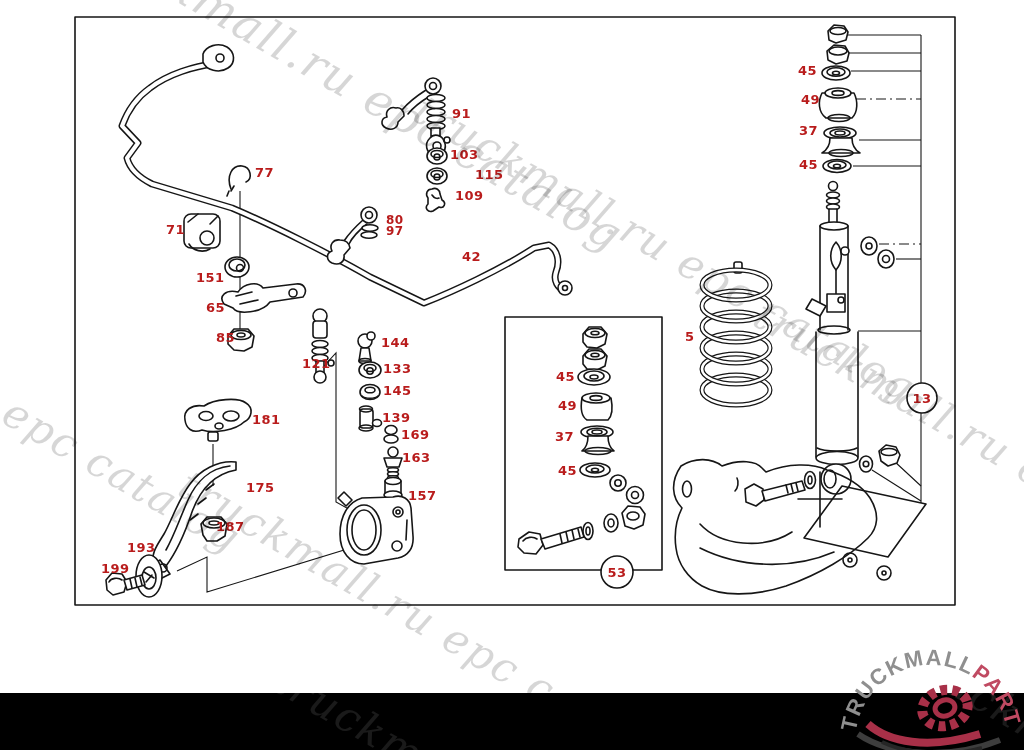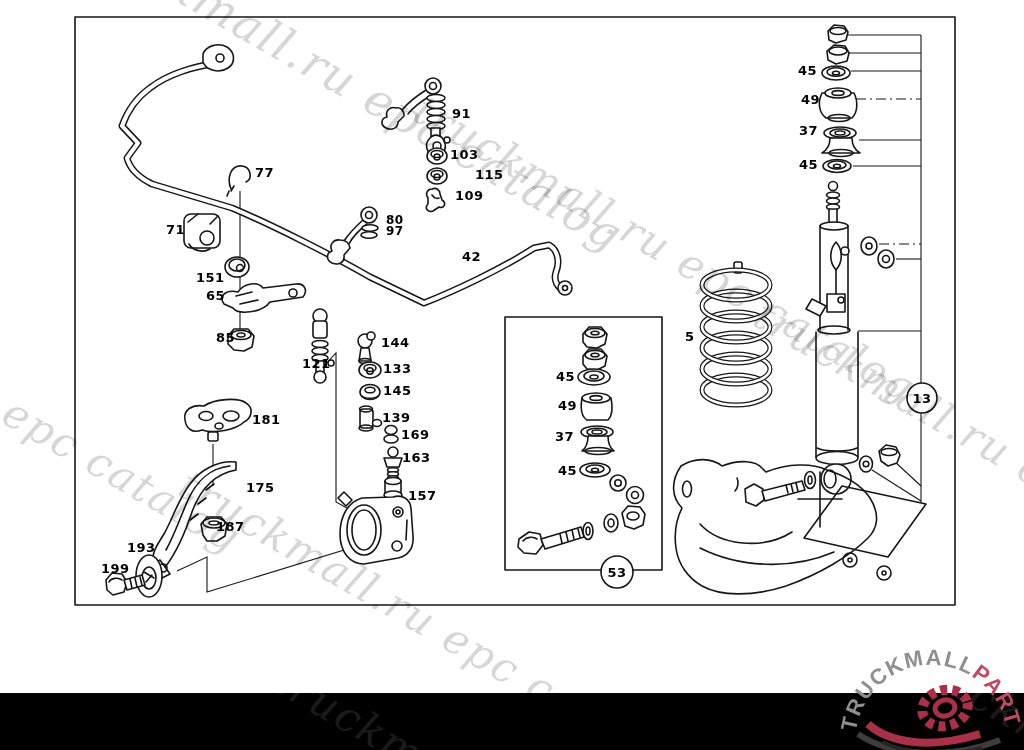"45" .lbl { color: #000000 -> #b91c1c }
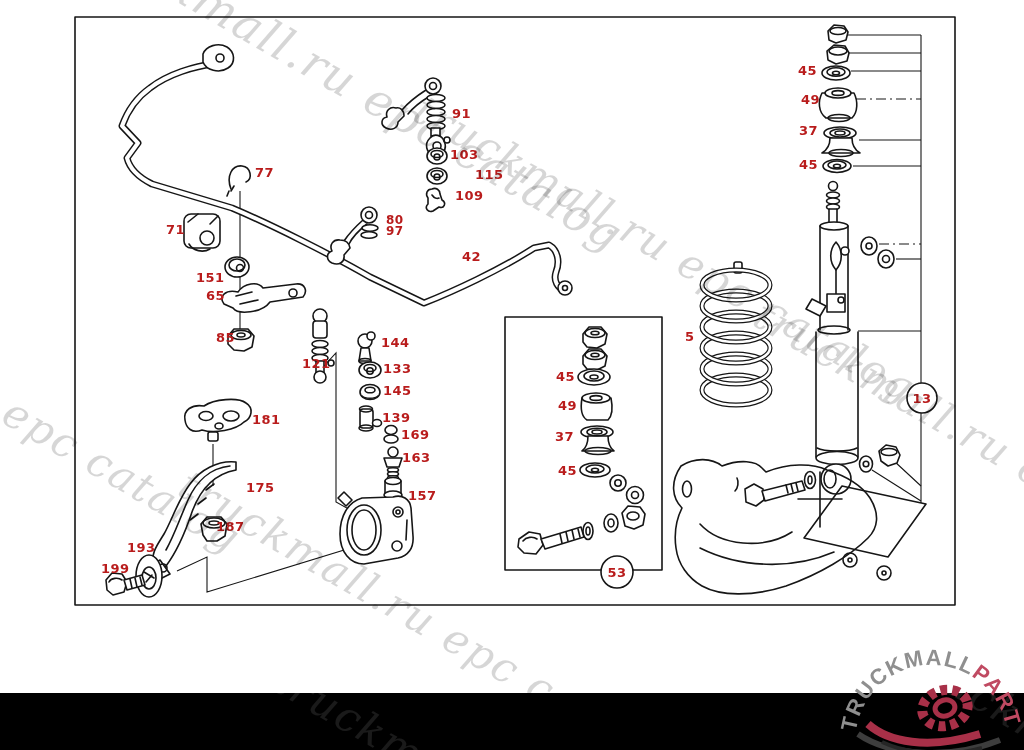"65" div.lbl { top: 288px -> 300px }
